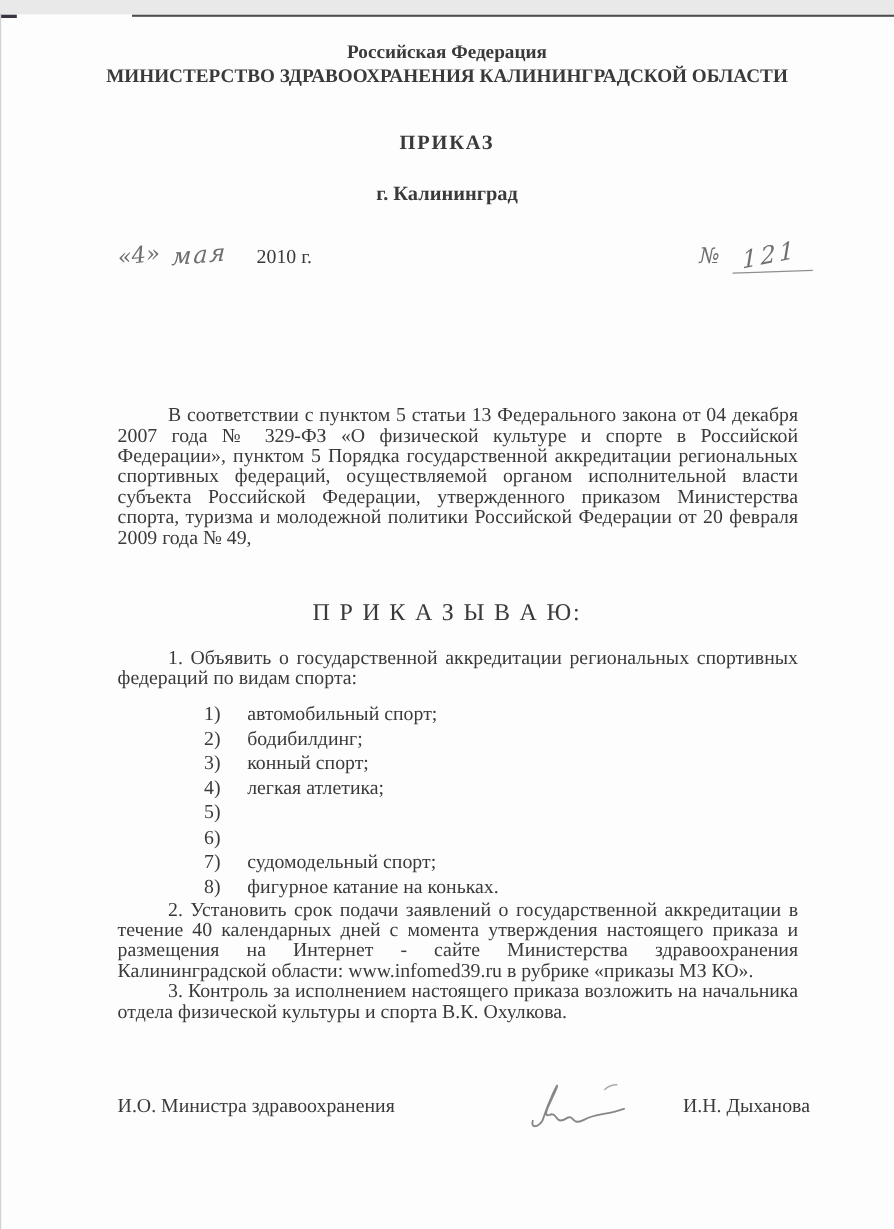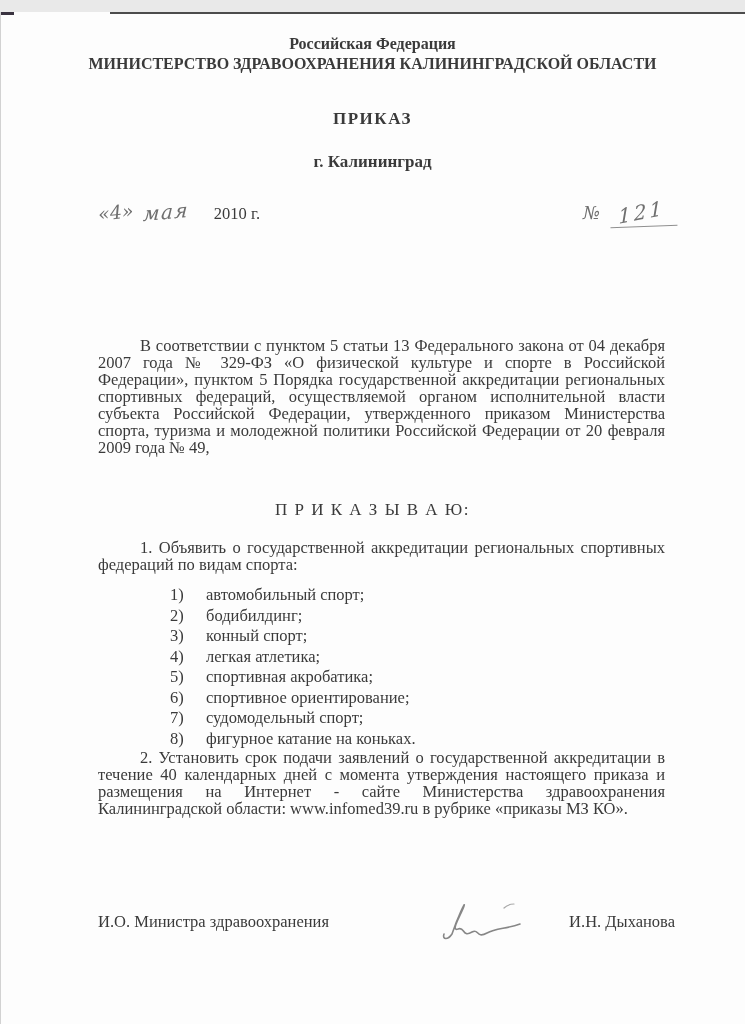"П Р И К А" .order-word { font-size: 17px -> 20px }
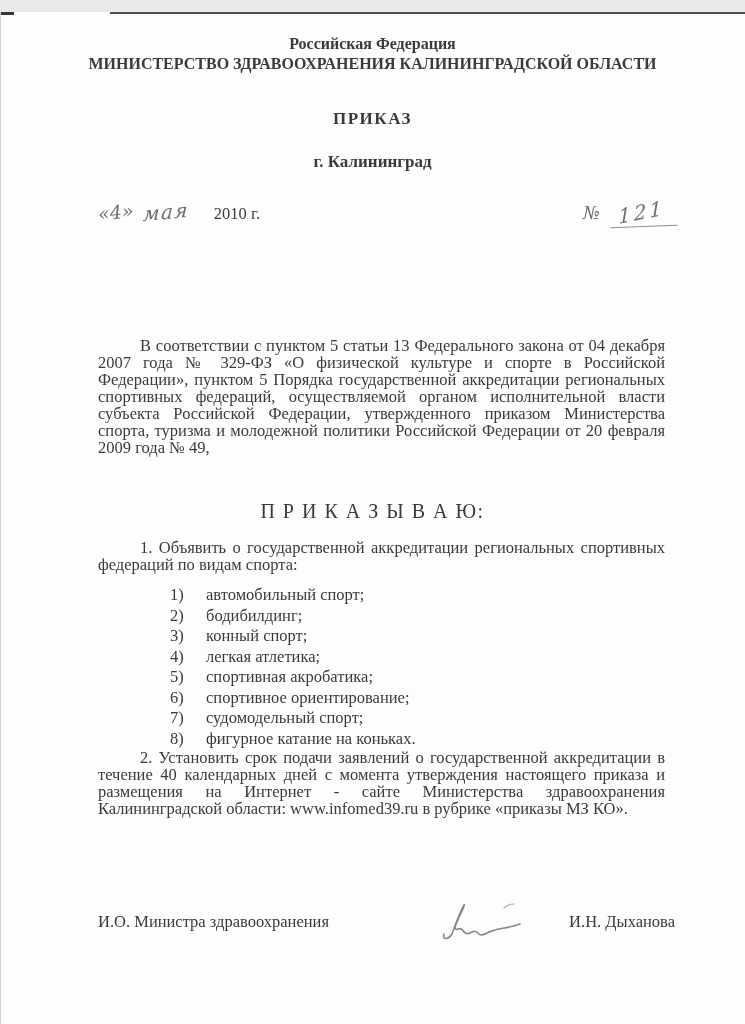"спортивная акробатика;" span { html: <span>спортивная акробатика;</span> -> none }
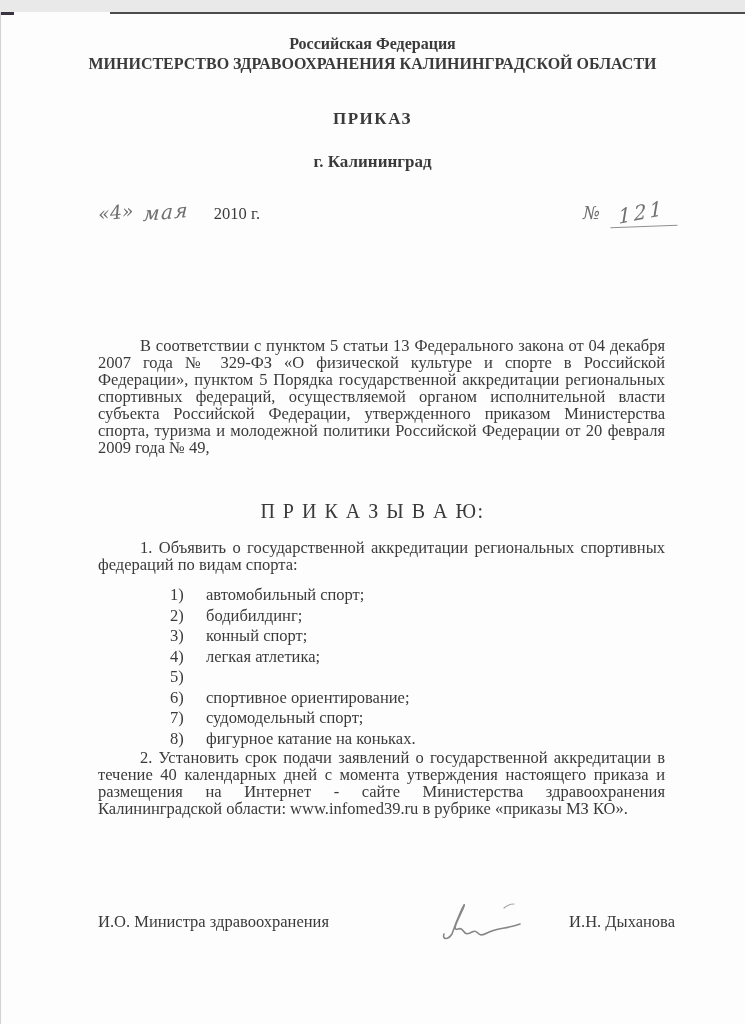"спортивное ориентирование;" span { html: <span>спортивное ориентирование;</span> -> none }
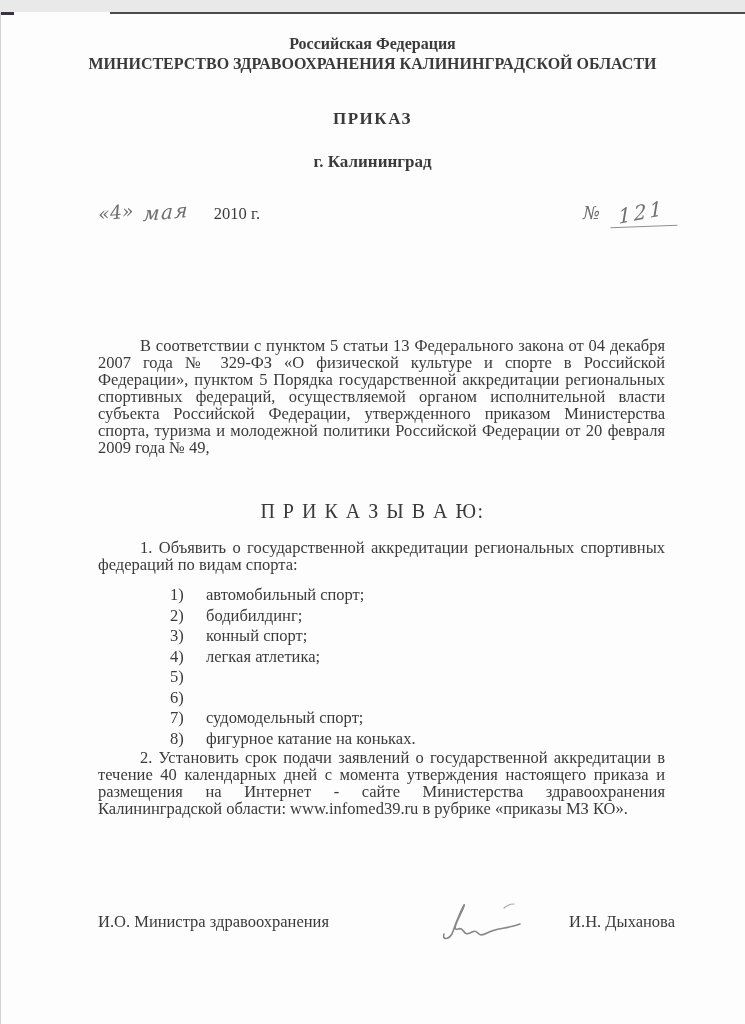"3. Контроль за исполнением настоящего" p.just { html: none -> <p>3. Контроль за исполнением настоящего приказа возложить на начальника отдела физической культуры и спорта В.К. Охулкова.</p> }
